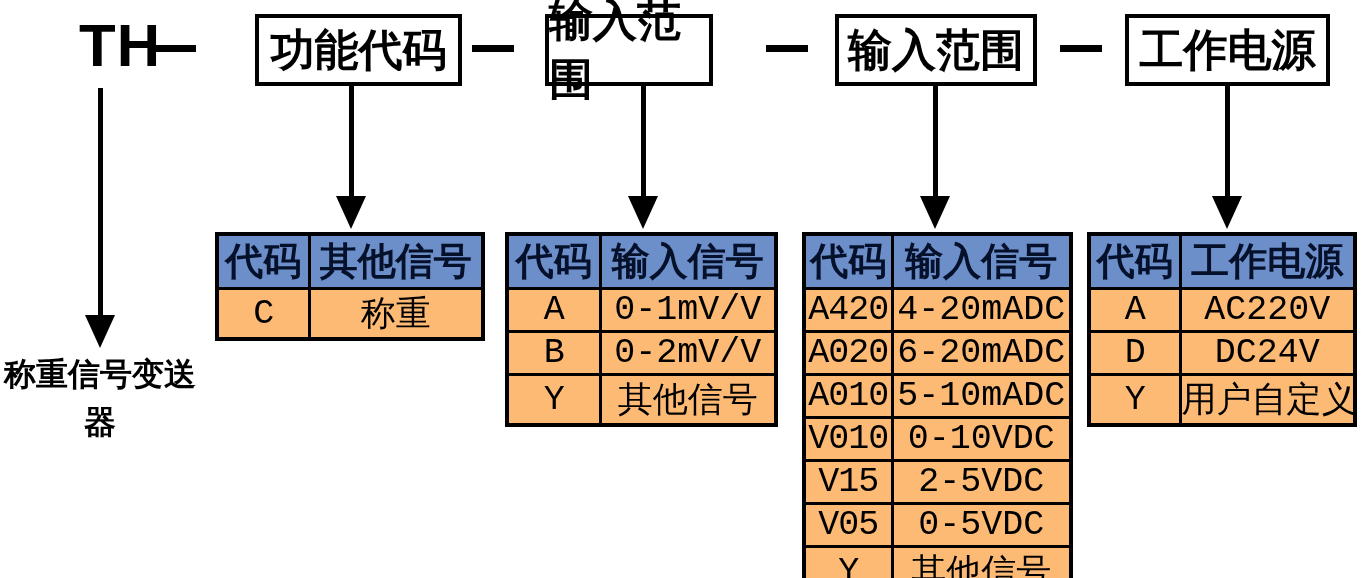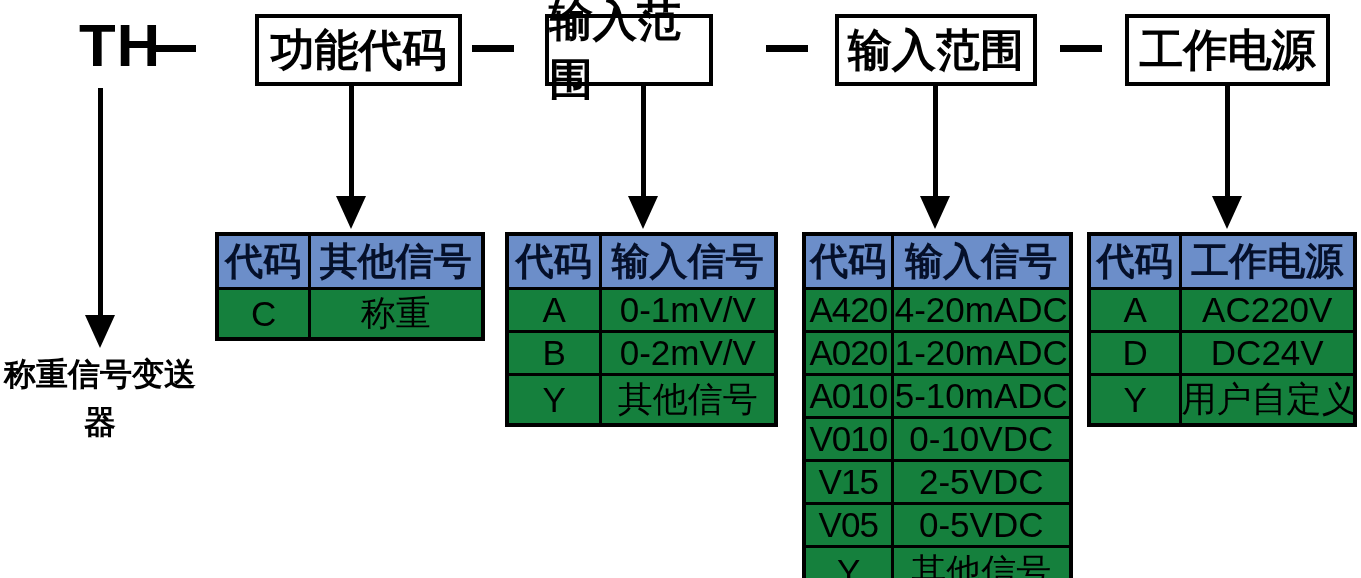"代码" table.ctable { background: #15803d -> #fdba74; font-family: none -> Liberation Mono, monospace }
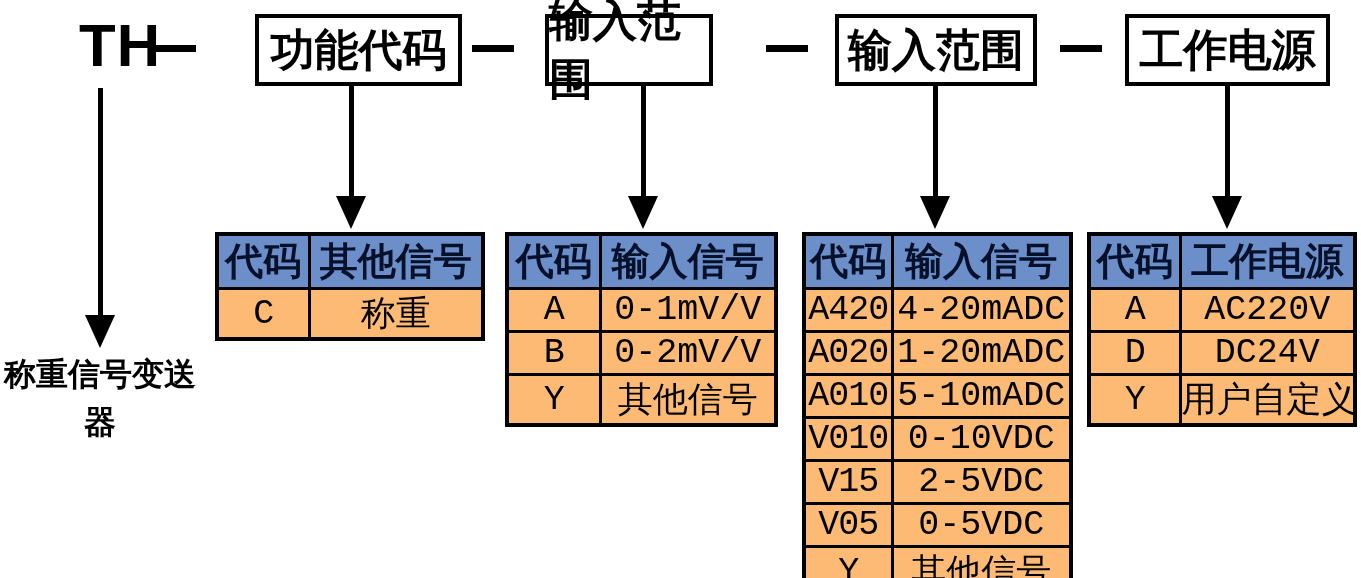"1-20mADC" td.value-cell { text: 1-20mADC -> 6-20mADC }
